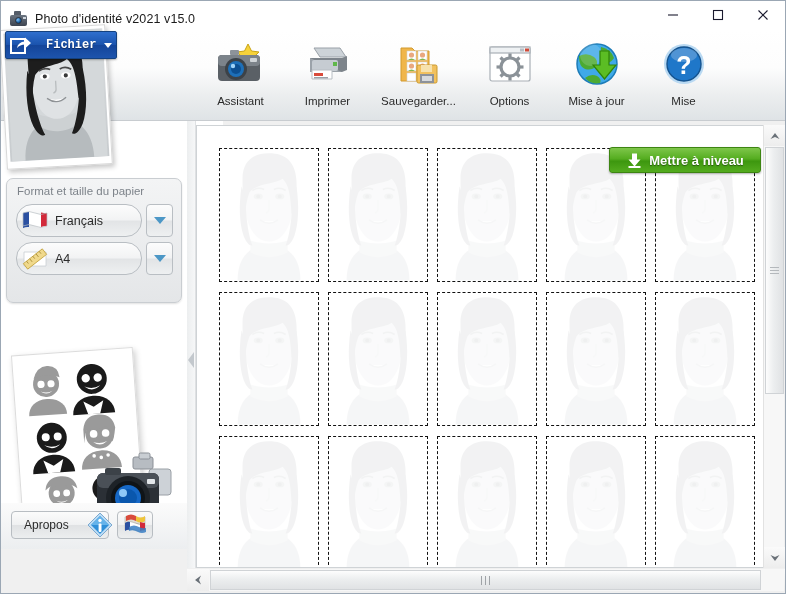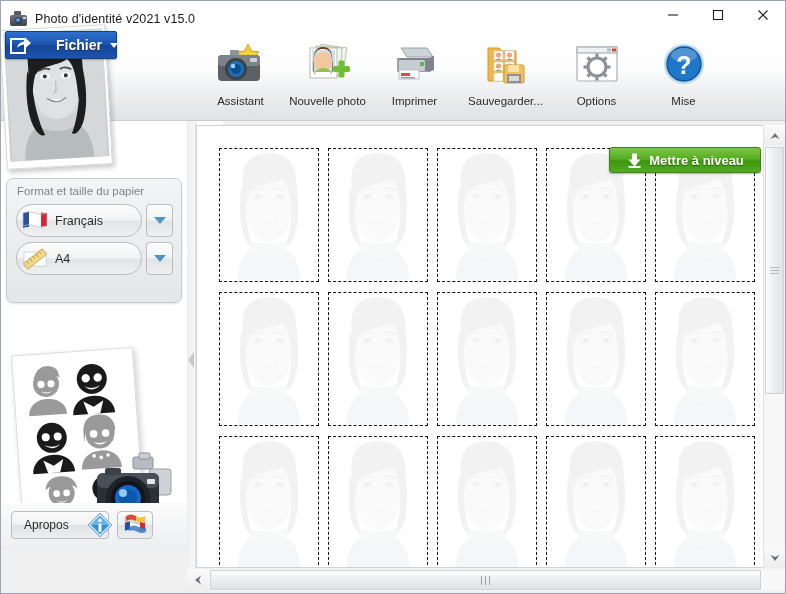"Fichier" .fichier-label { font-family: none -> Liberation Mono, monospace; font-size: 14px -> 12px; margin-left: 24px -> 14px }
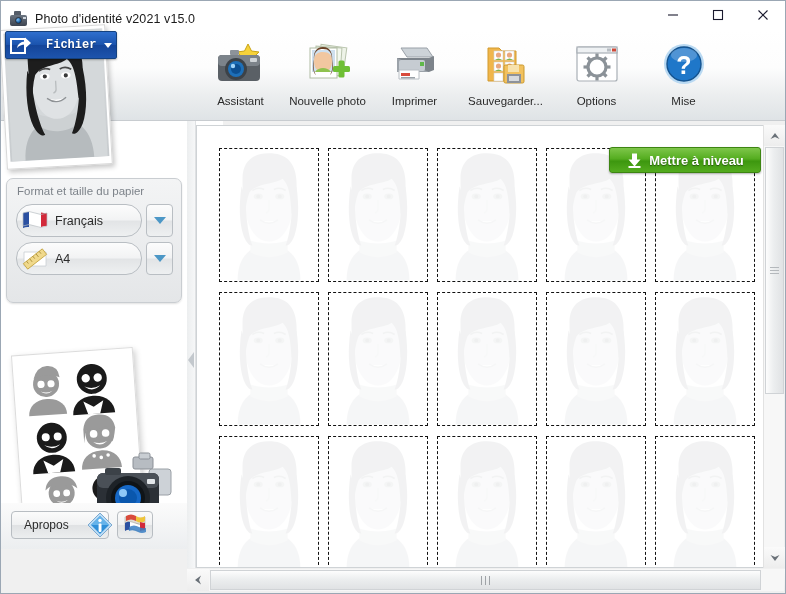"Nouvelle photo" div.tb-item { html: <div> <div> <svg> <rect></rect> <rect></rect> <rect></rect> <rect></rect> <path></path> <path></path> <path></path> <path></path> <path></path> <path></path> <rect></rect> <rect></rect> </svg> </div> <div>Nouvelle photo</div> </div> -> none }
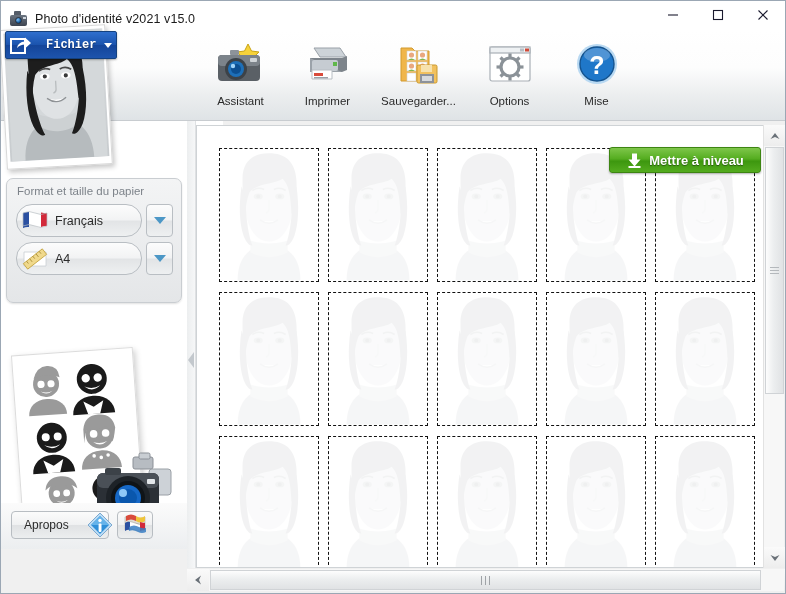"Mise à jour" div.tb-item { html: none -> <div> <div> <svg> <circle></circle> <circle></circle> <path></path> <path></path> <path></path> <circle></circle> <path></path> </svg> </div> <div>Mise à jour</div> </div> }
